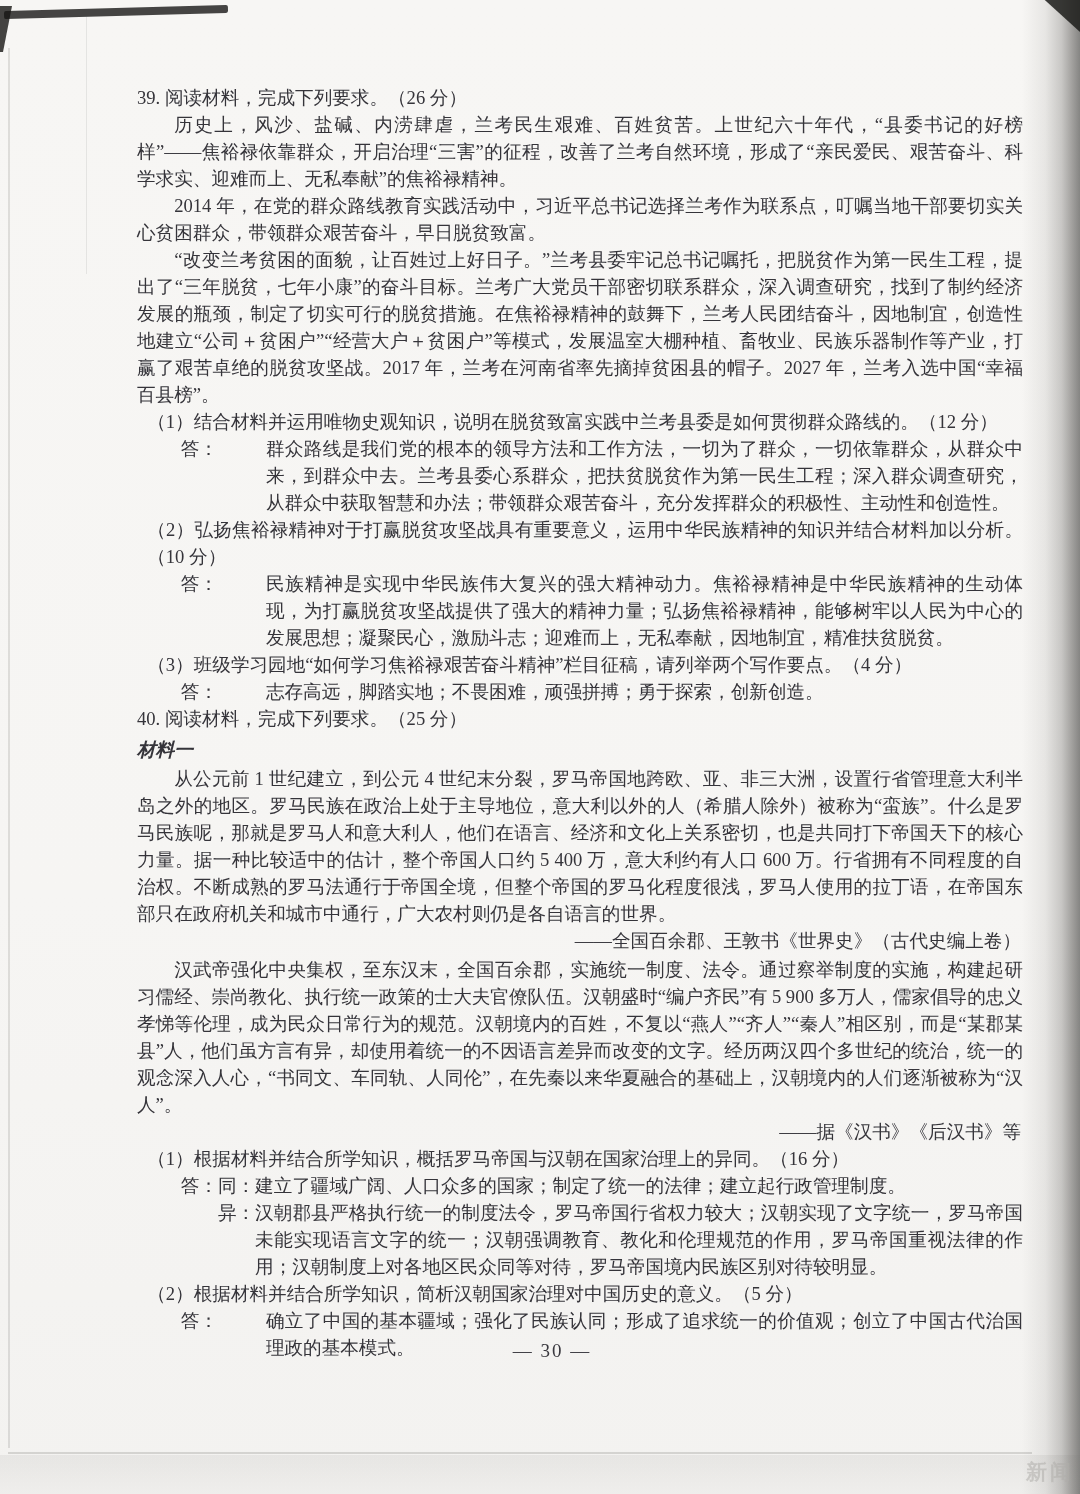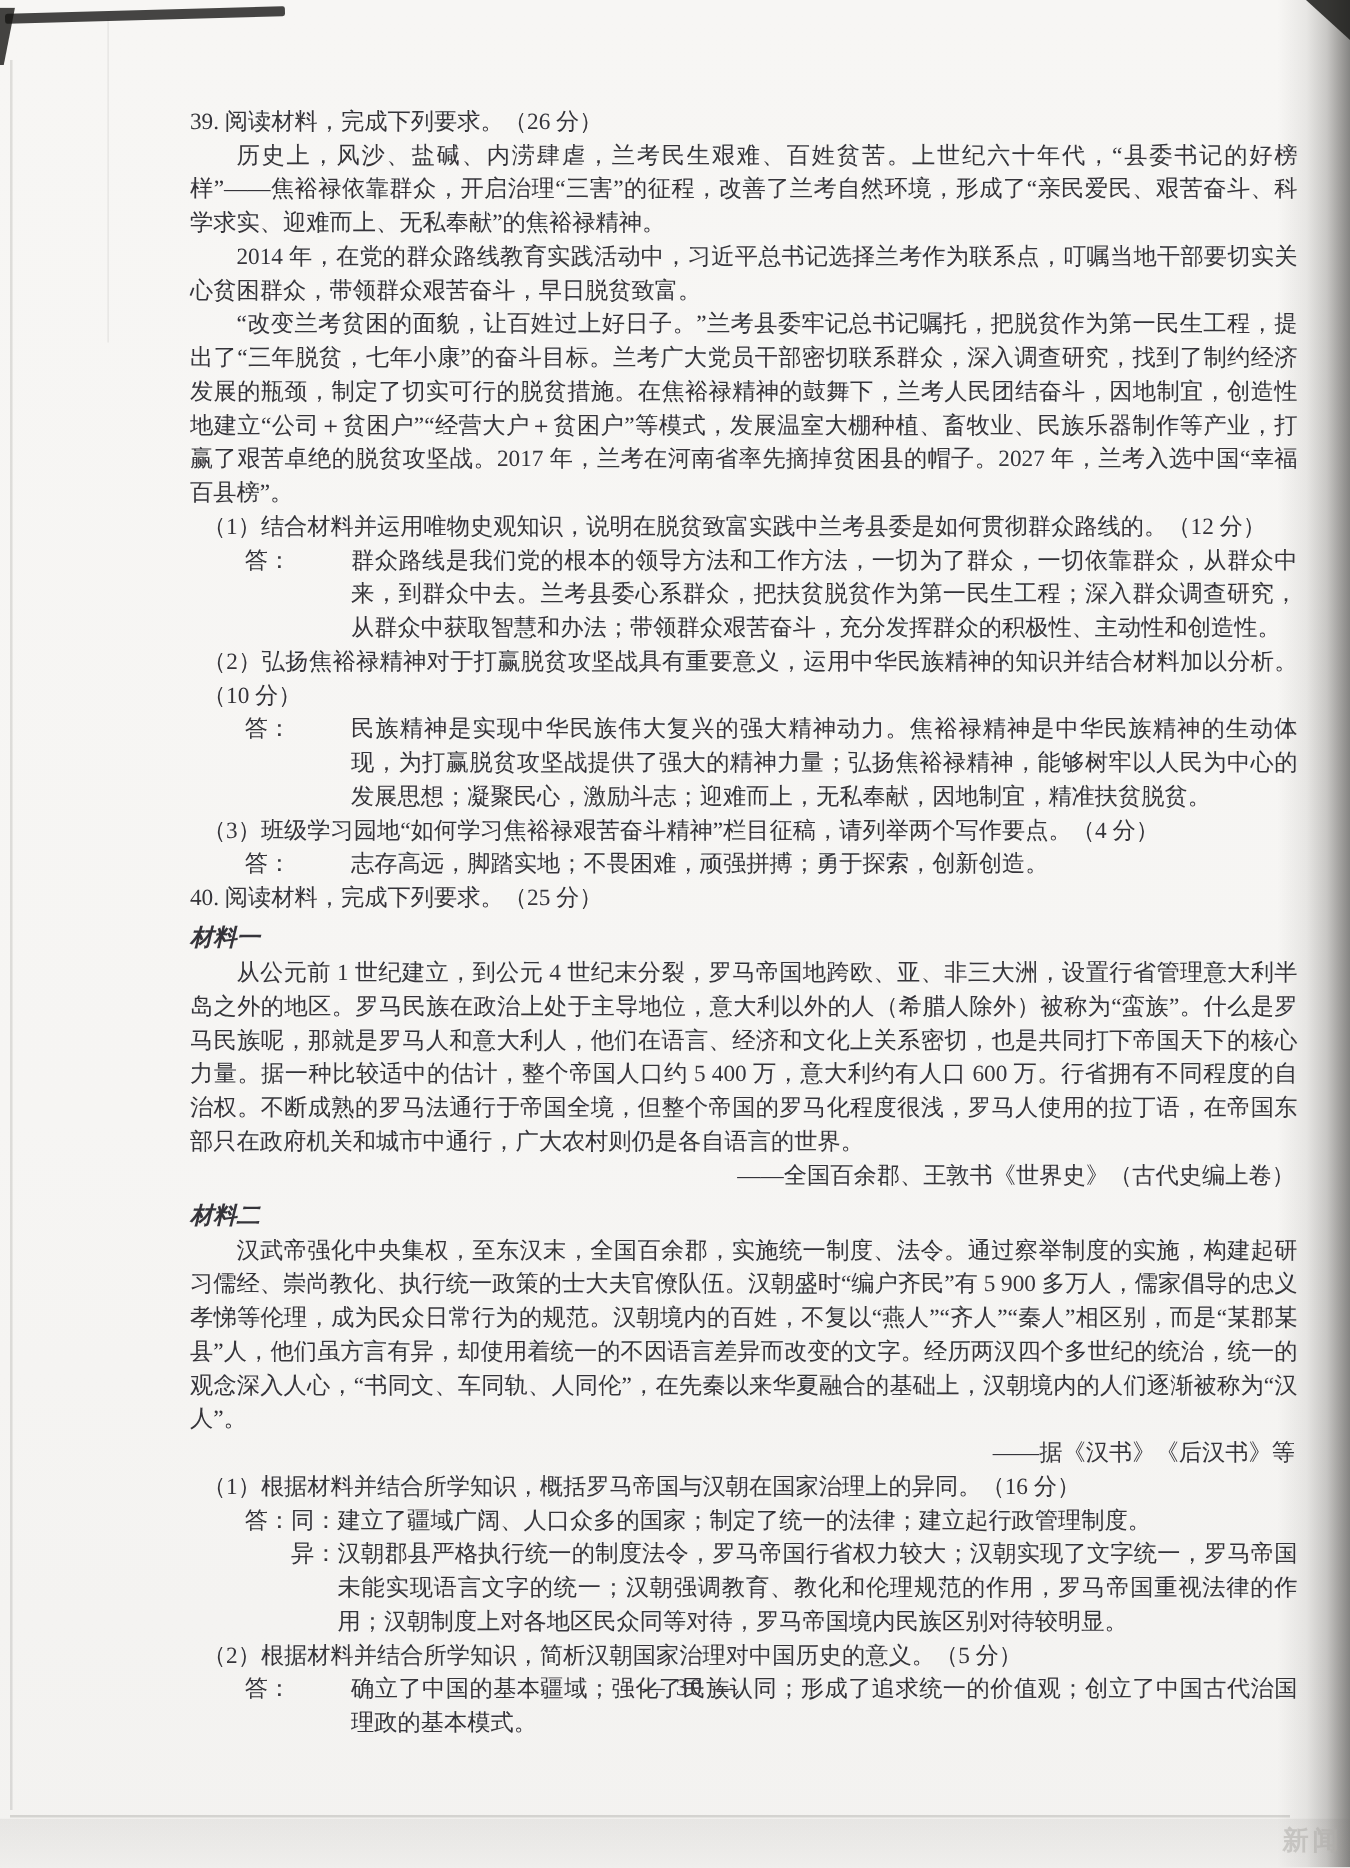"39. 阅读材料，完成下列要求。（26 分）" .content { left: 152px -> 137px }
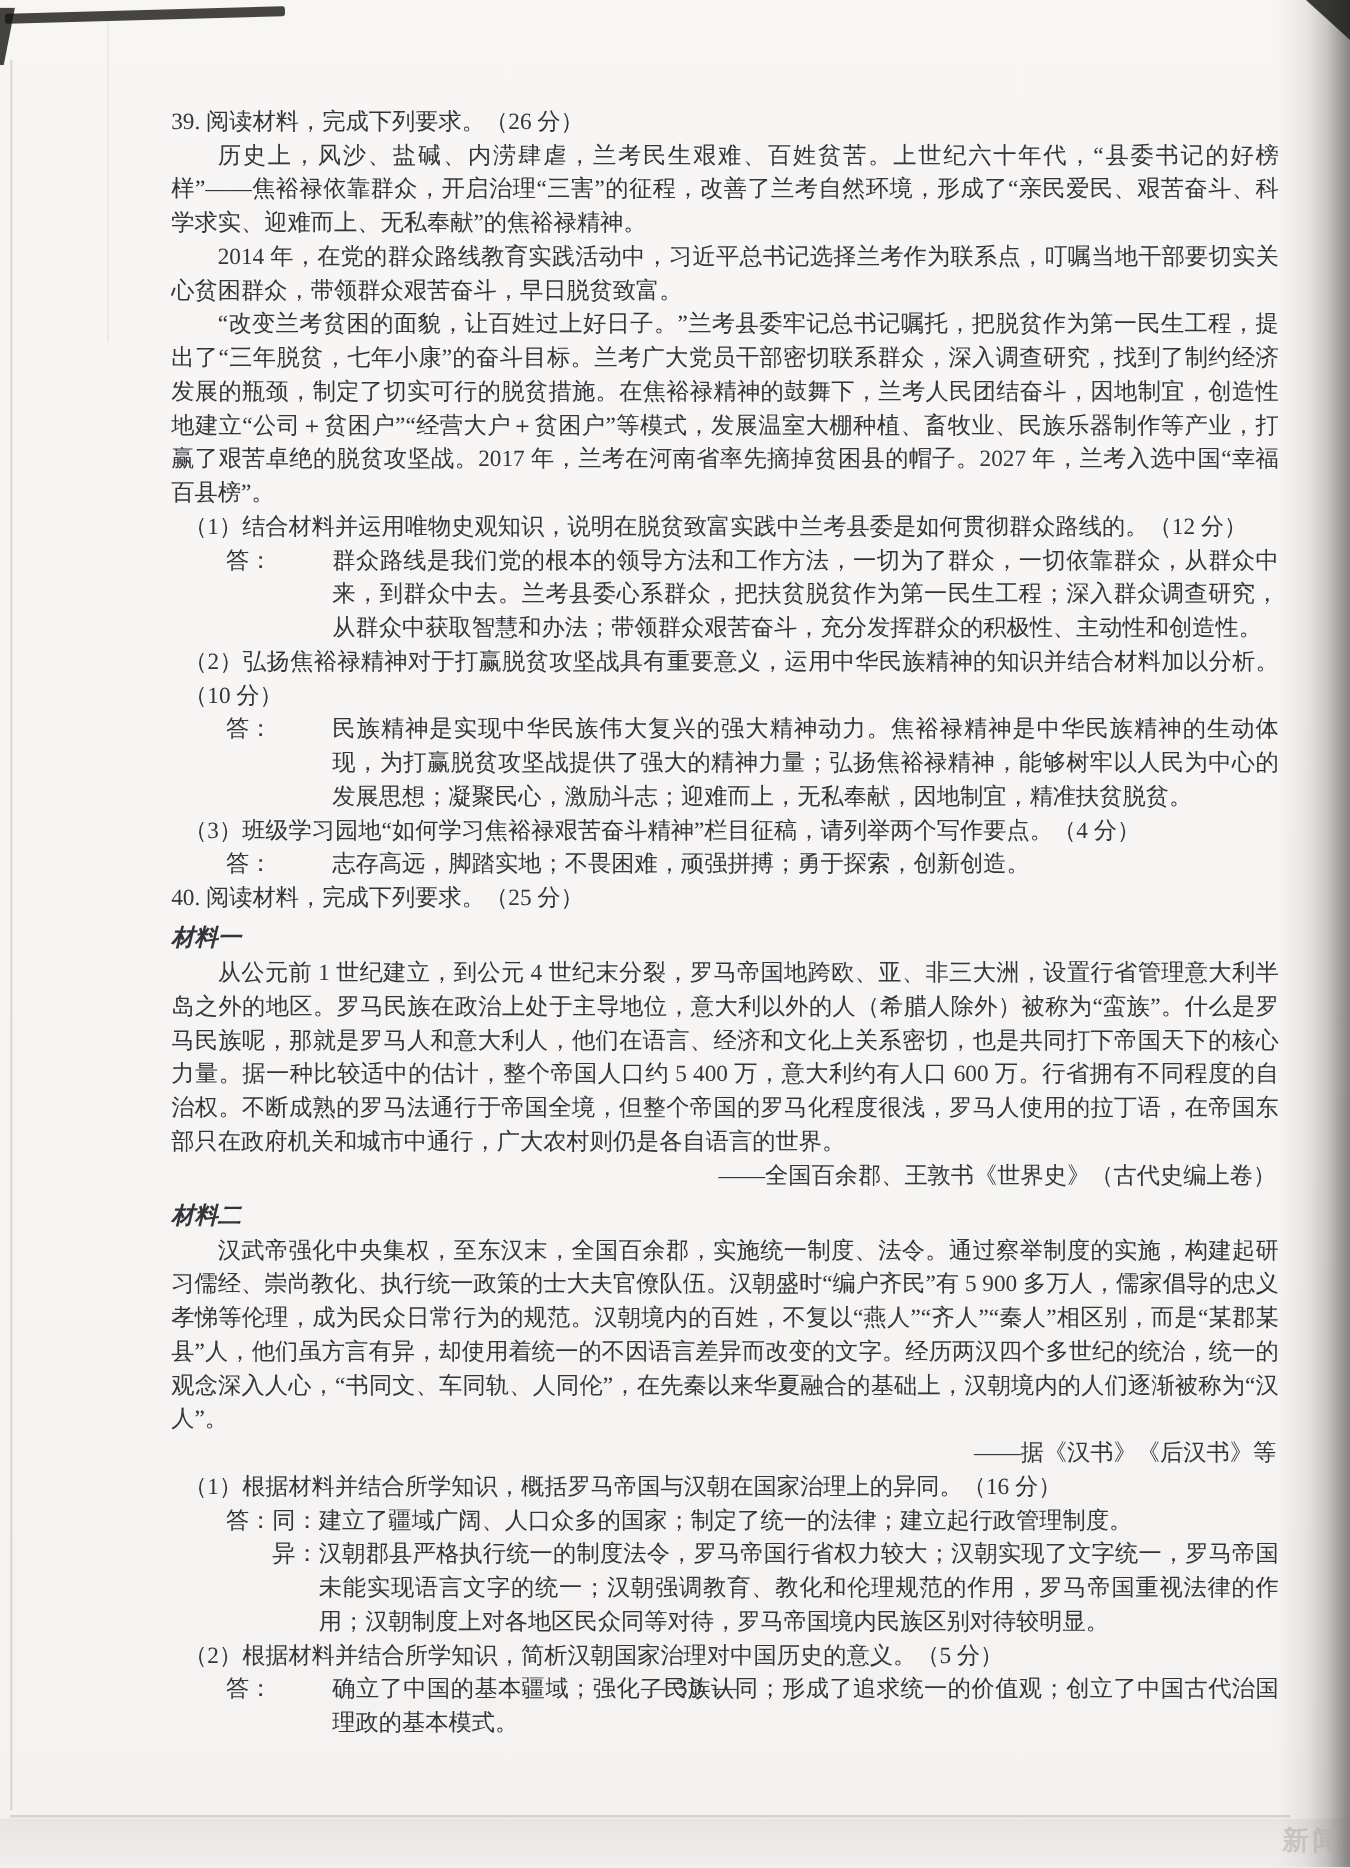"材料二" div.material-label { html: <div>材料二</div> -> none }
